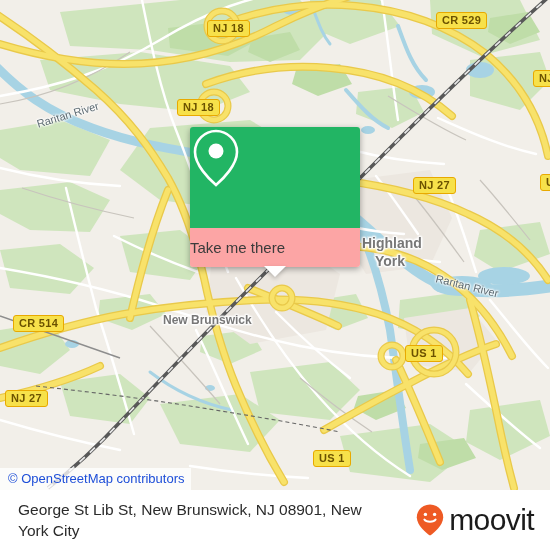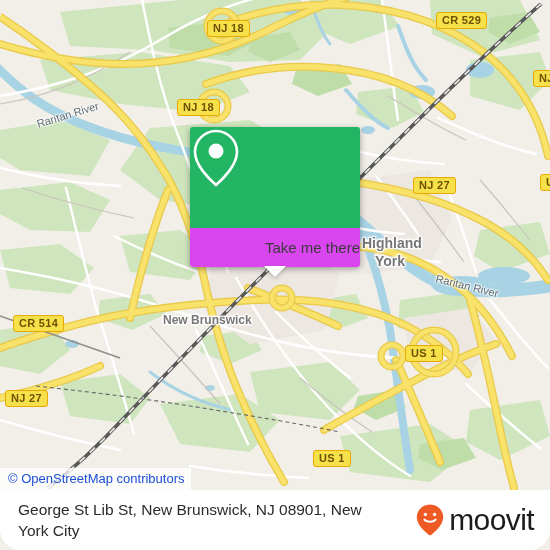"NJ 18" .screen { border-radius: 21px -> none }
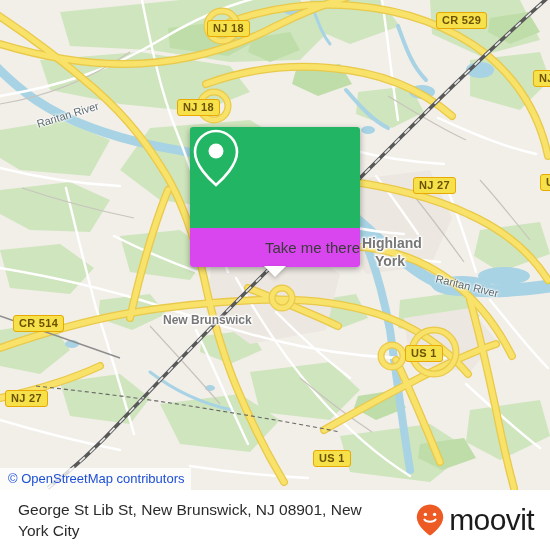"Take me there" .popup-body { background: #d946ef -> #fca5a5; justify-content: flex-end -> flex-start }
